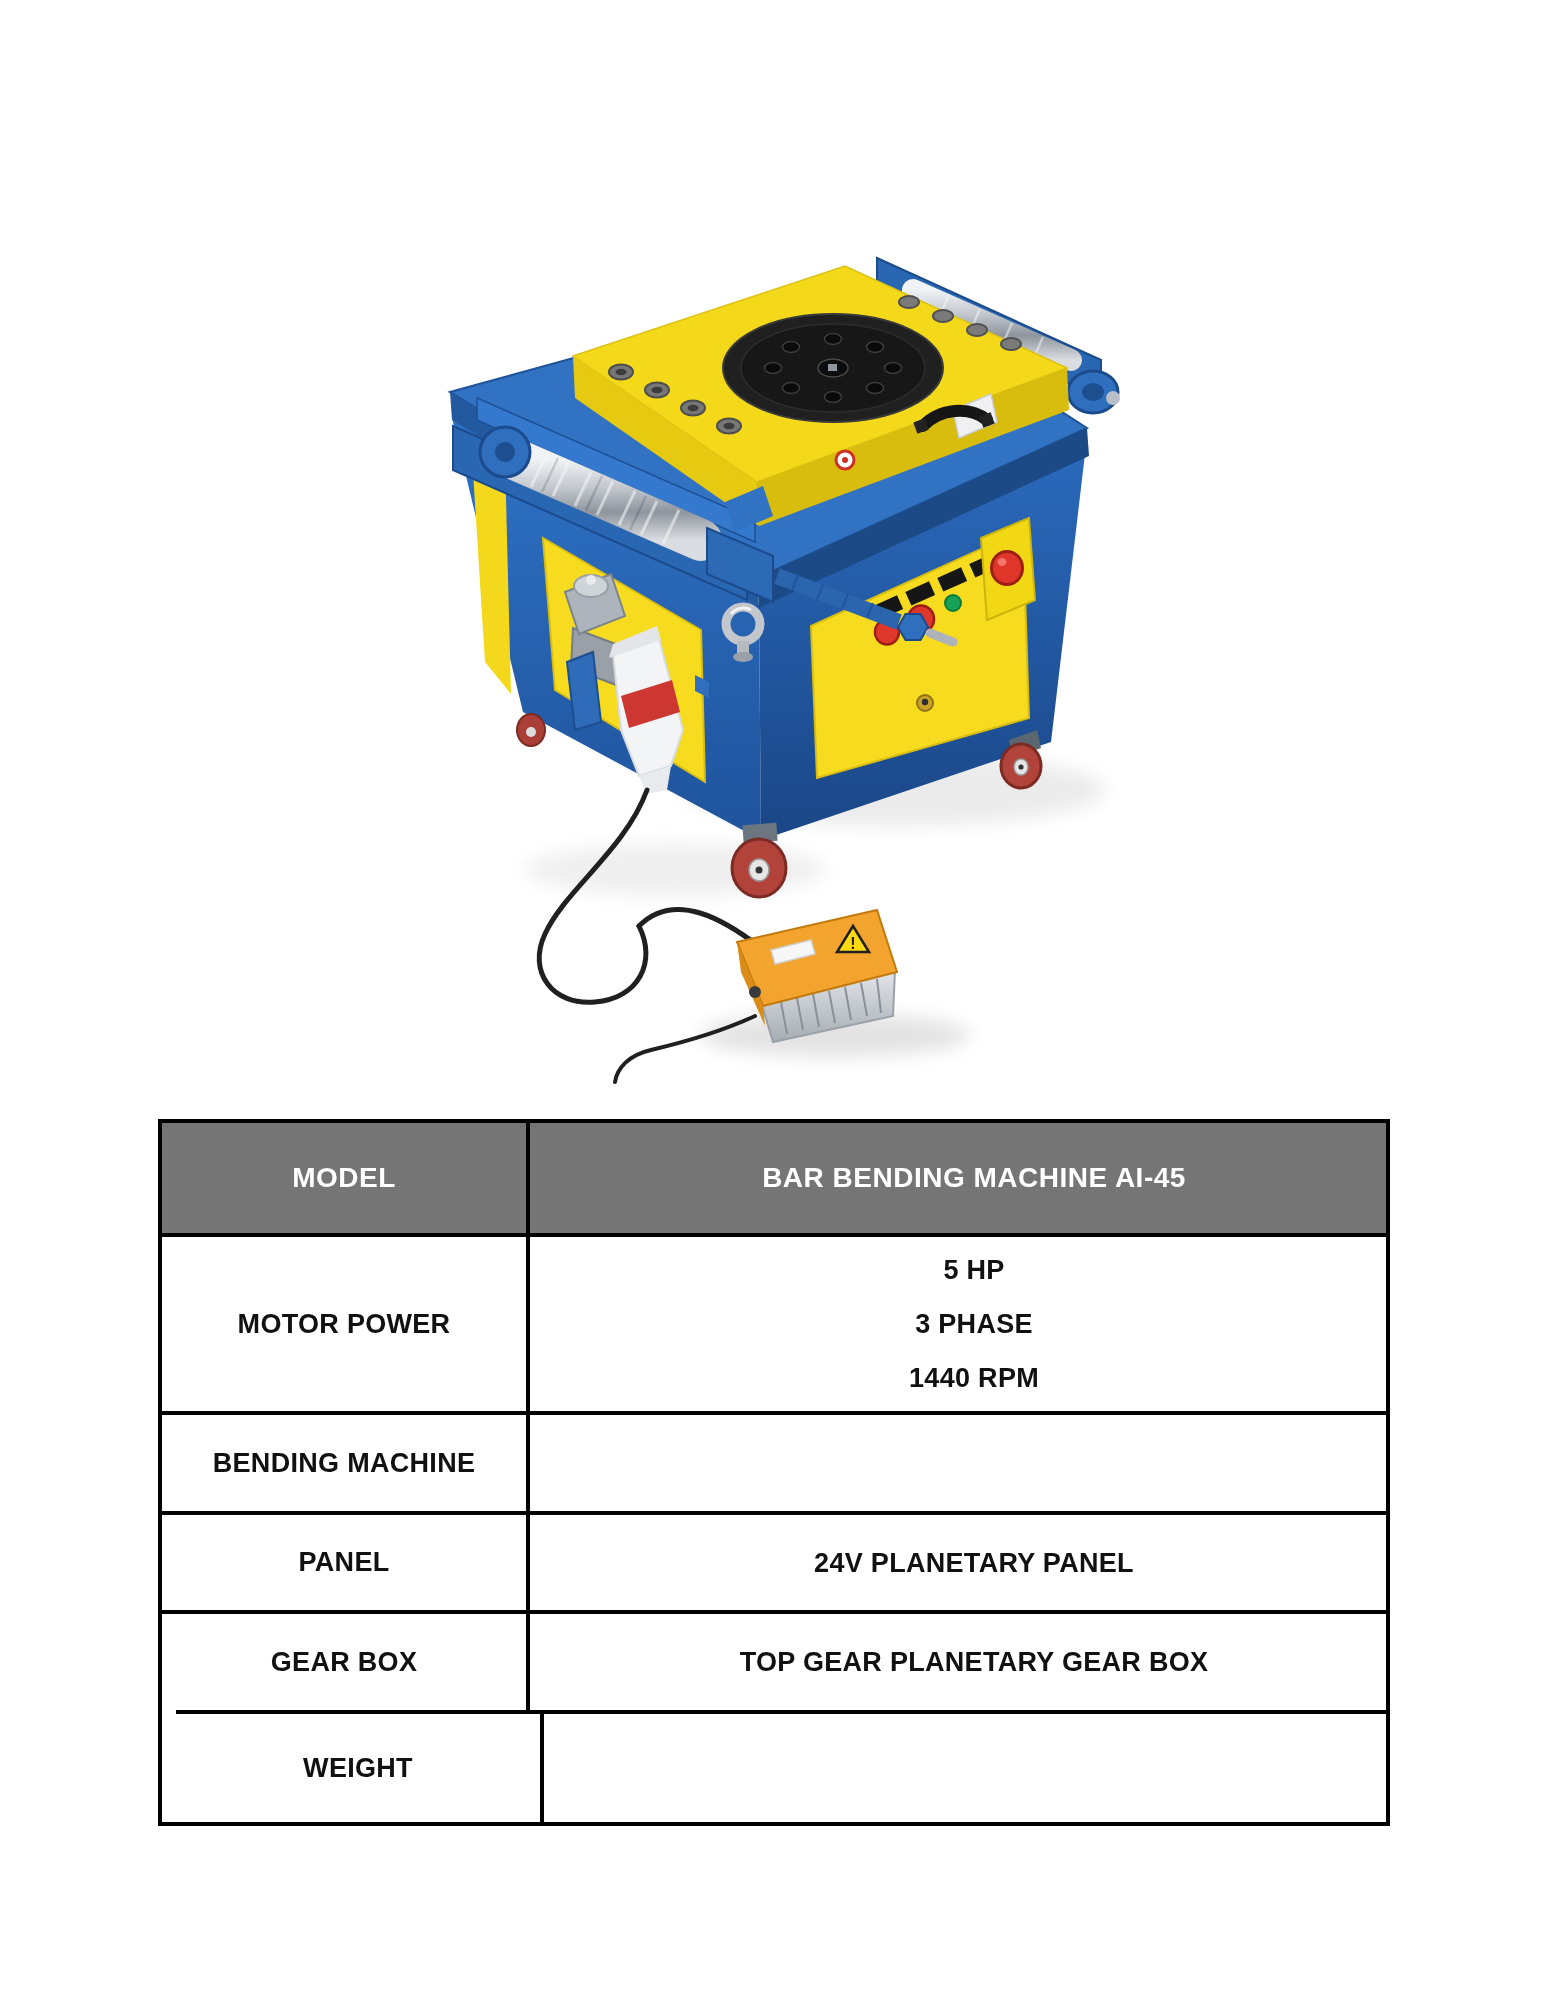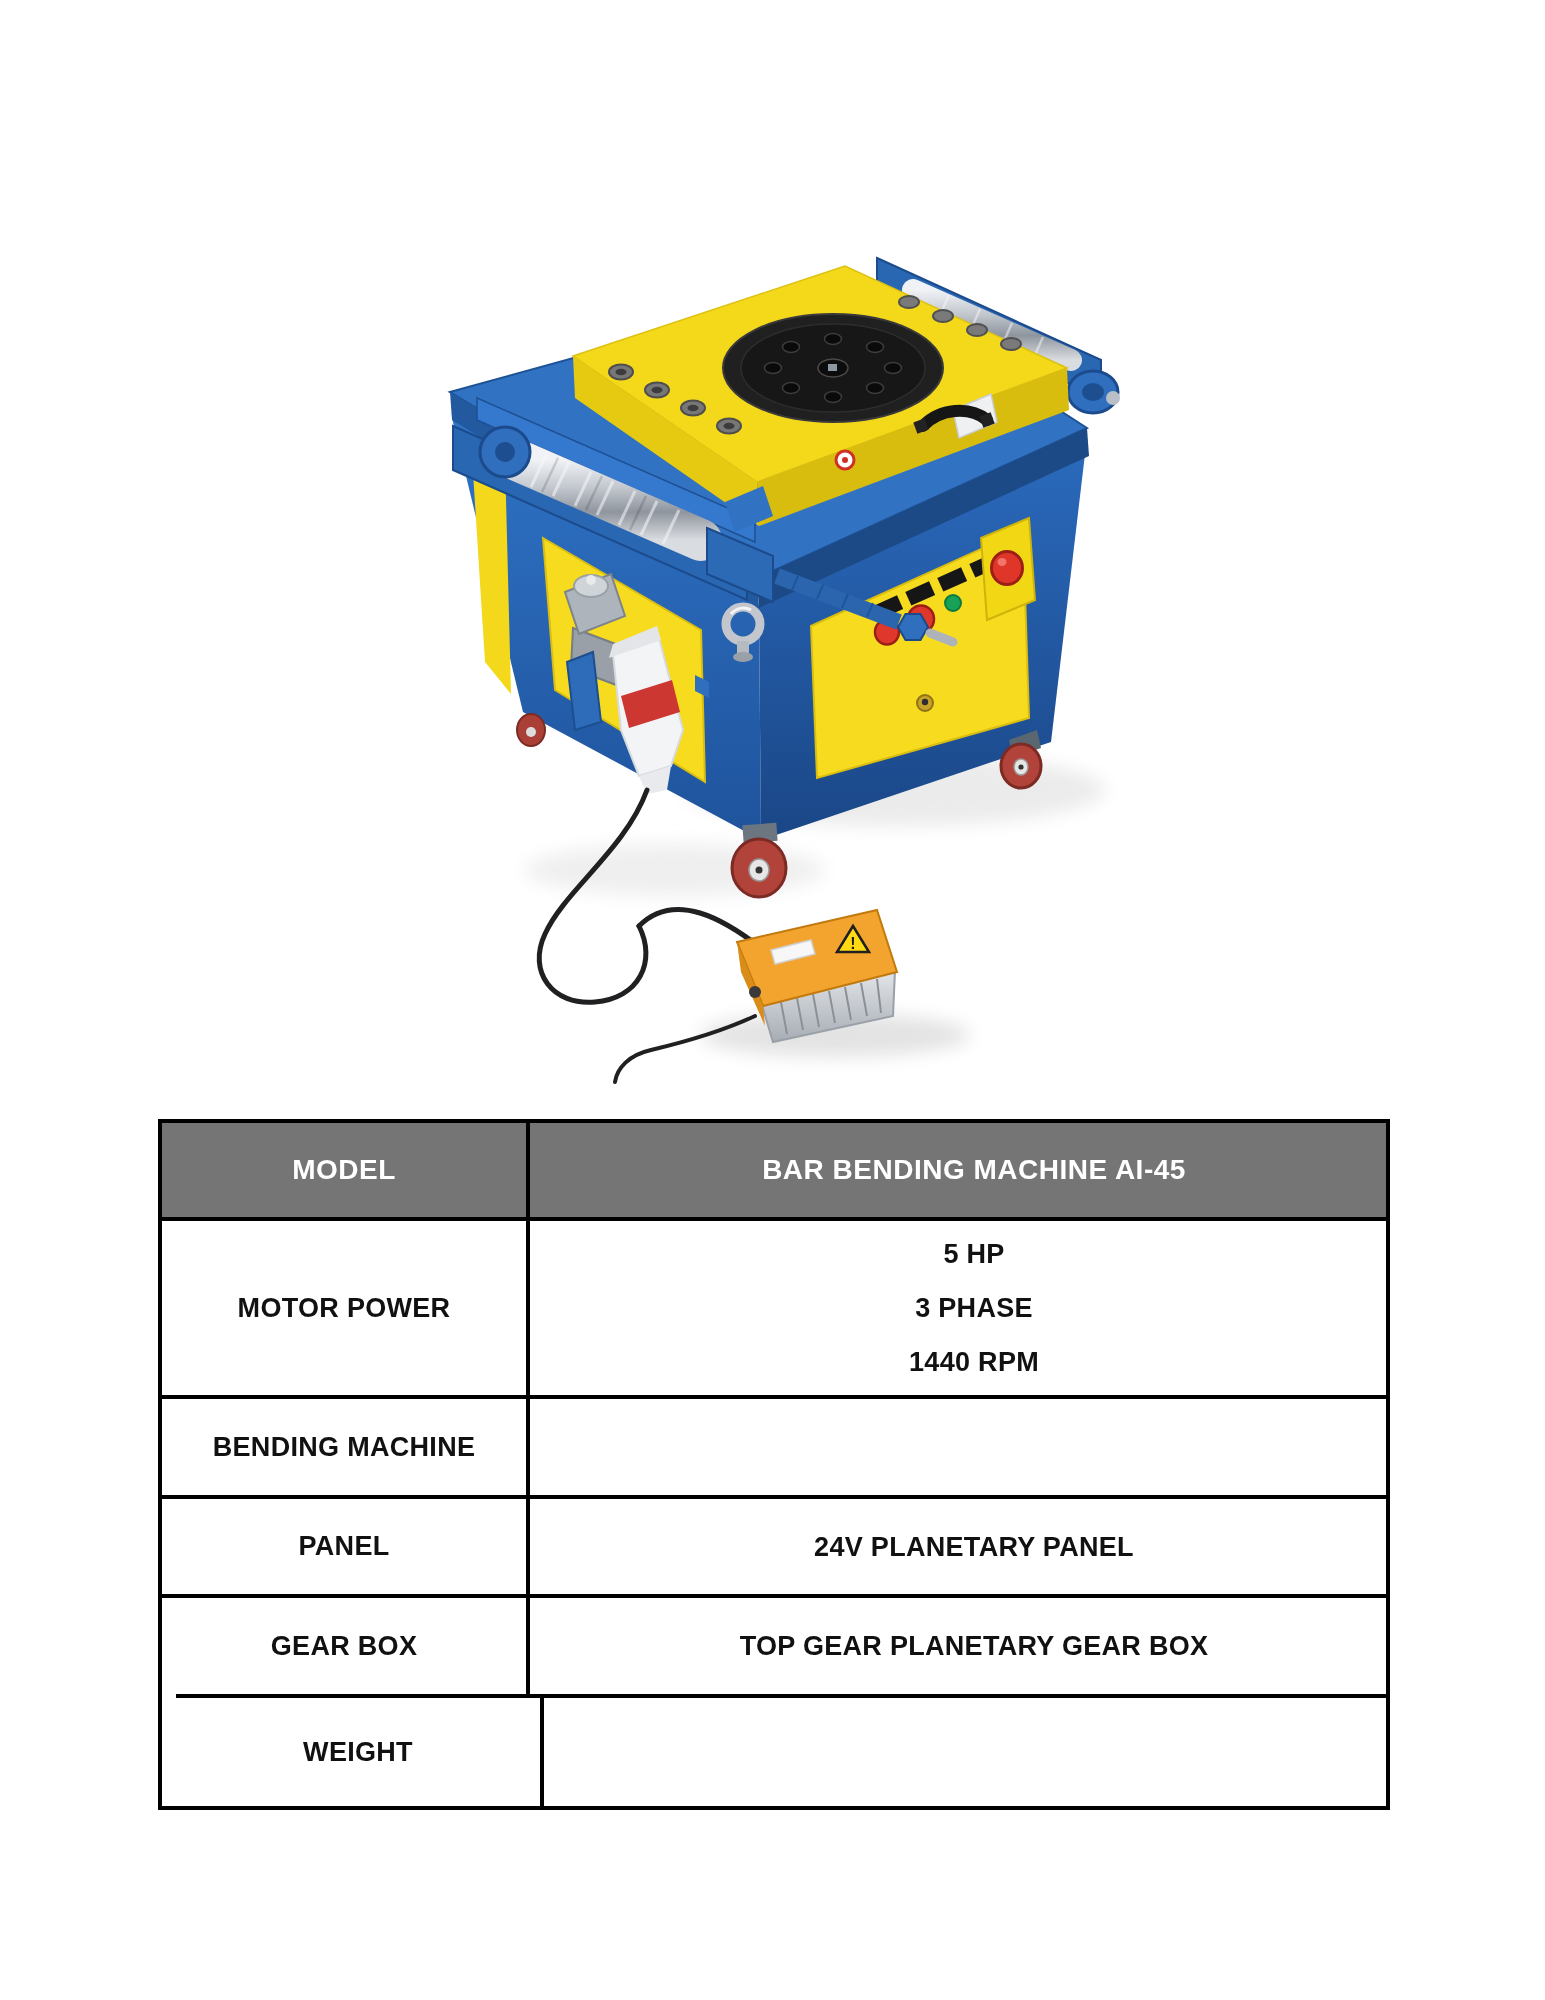"MODEL" .h-header { height: 94px -> 110px }
